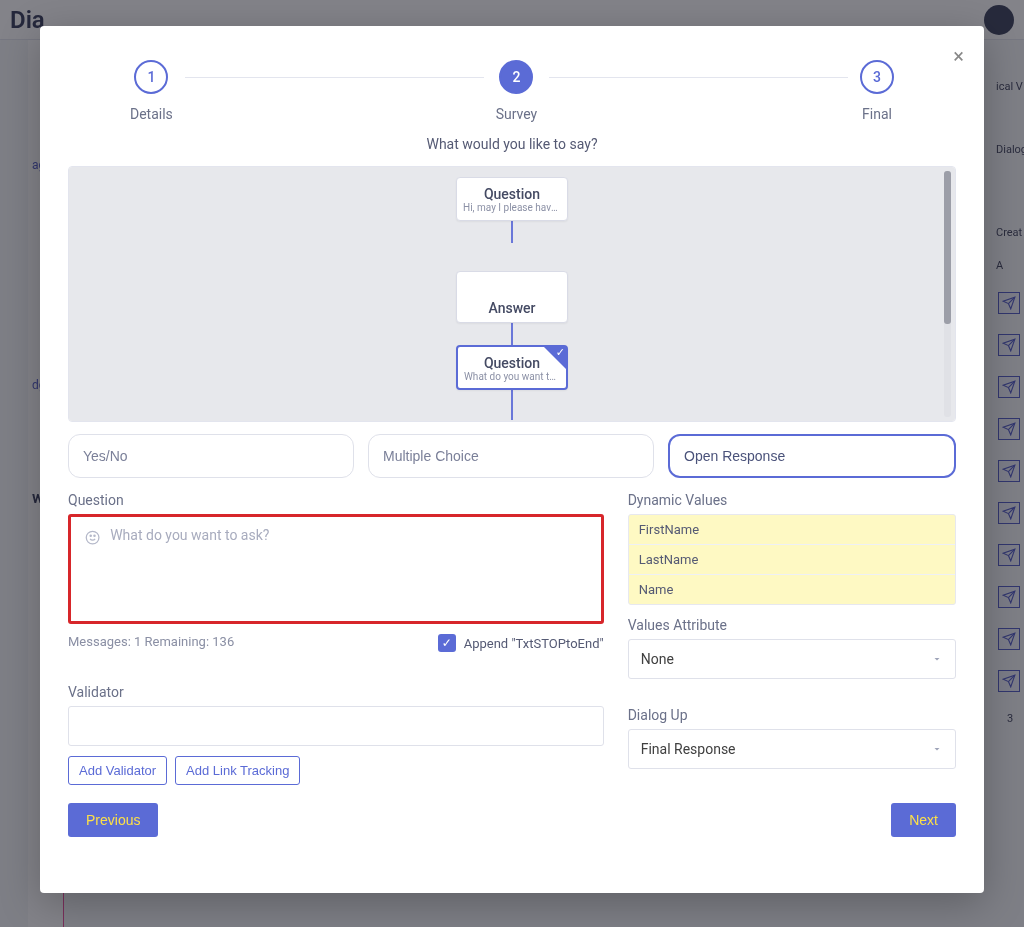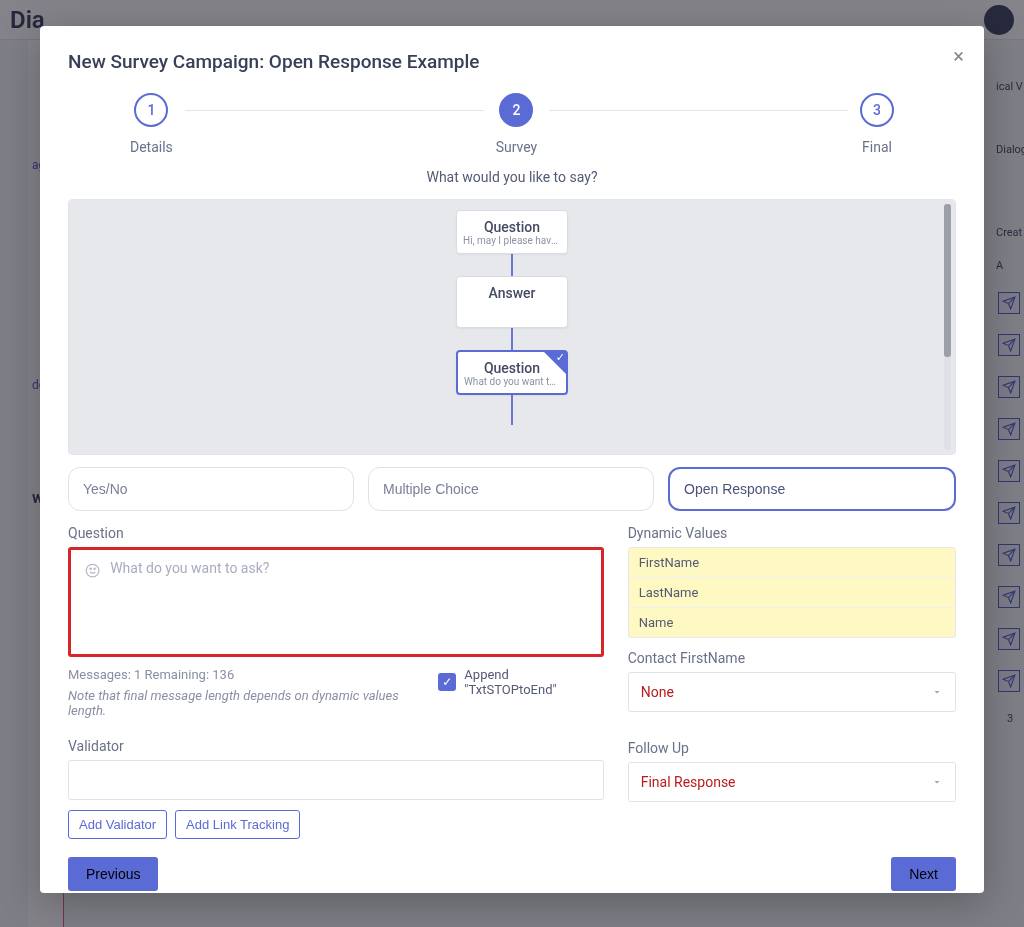"New Survey Campaign: Open Response" div.modal-title { html: <div>New Survey Campaign: Open Response Example</div> -> none }
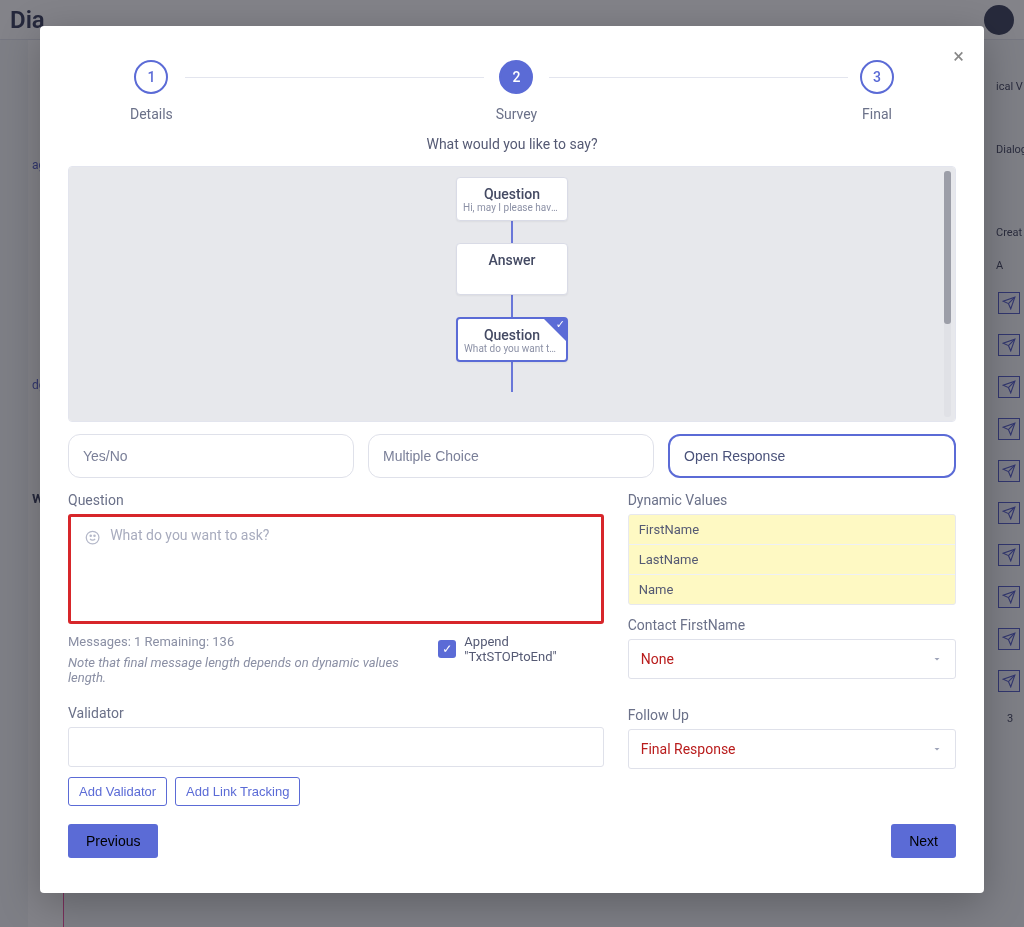"Answer" .flow-node.answer { align-items: flex-start -> flex-end; margin-top: none -> 28px }
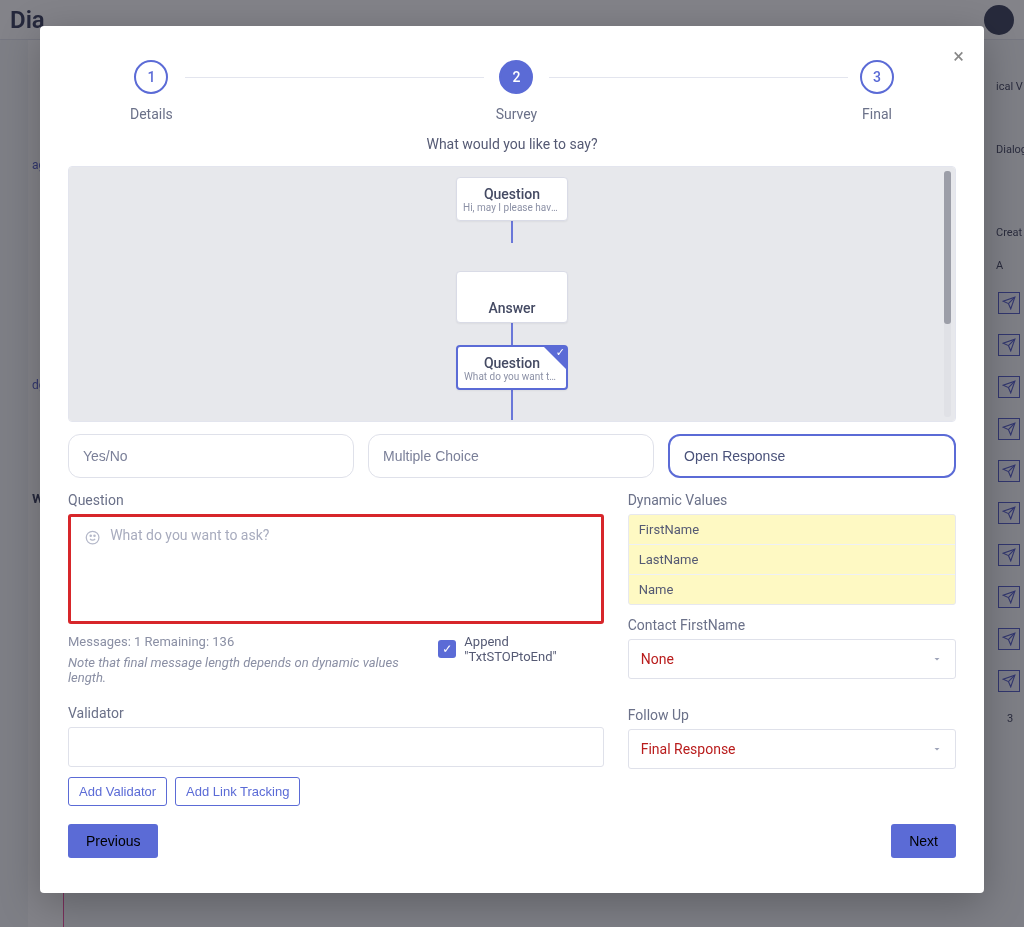"Contact FirstName" div.field-label { text: Contact FirstName -> Values Attribute }
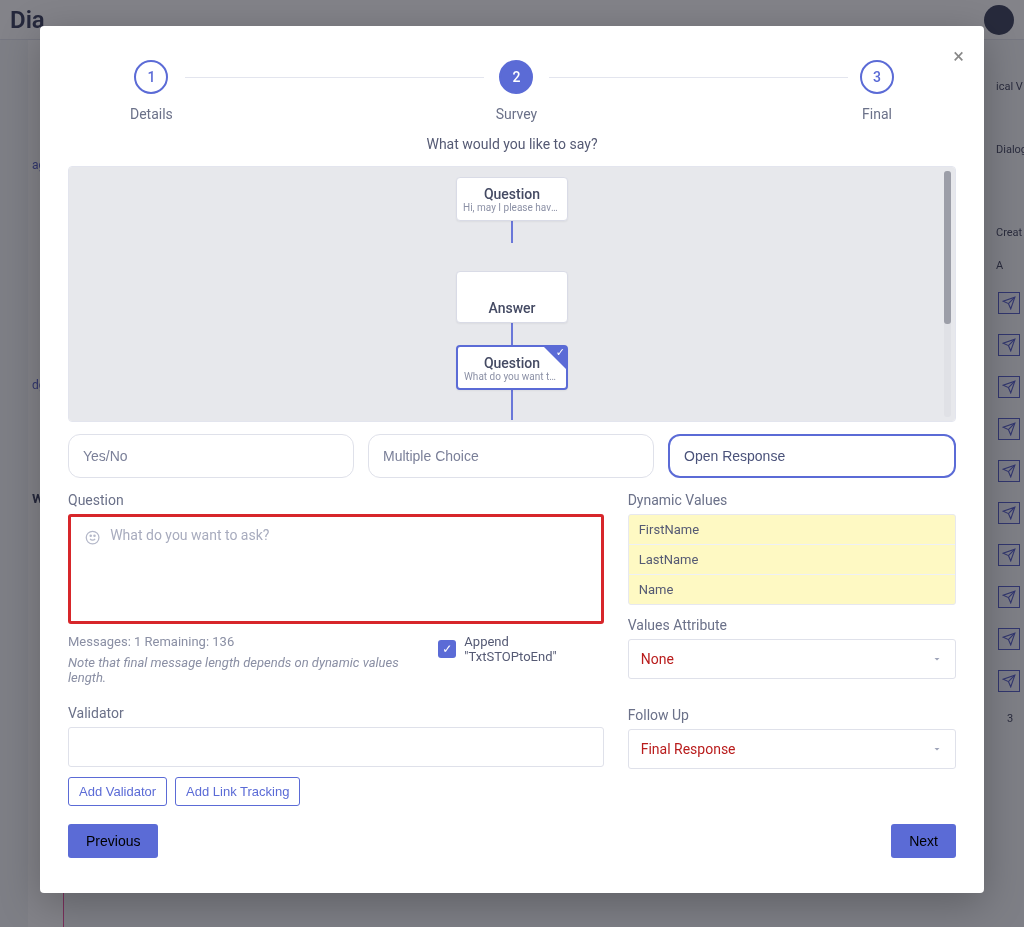"Note that final message length" div.msg-note { html: <div>Note that final message length depends on dynamic values length.</div> -> none }
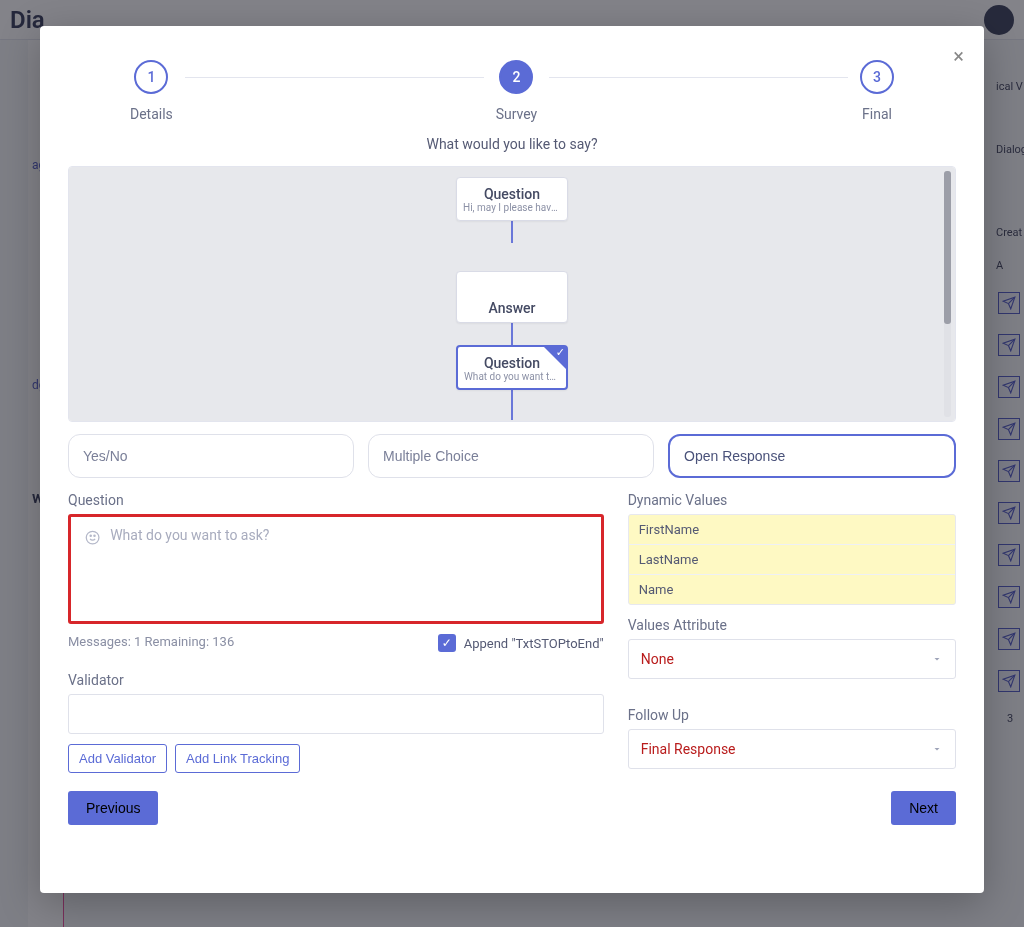"None" .validator-input, .select-box { color: #b91c1c -> #404040 }
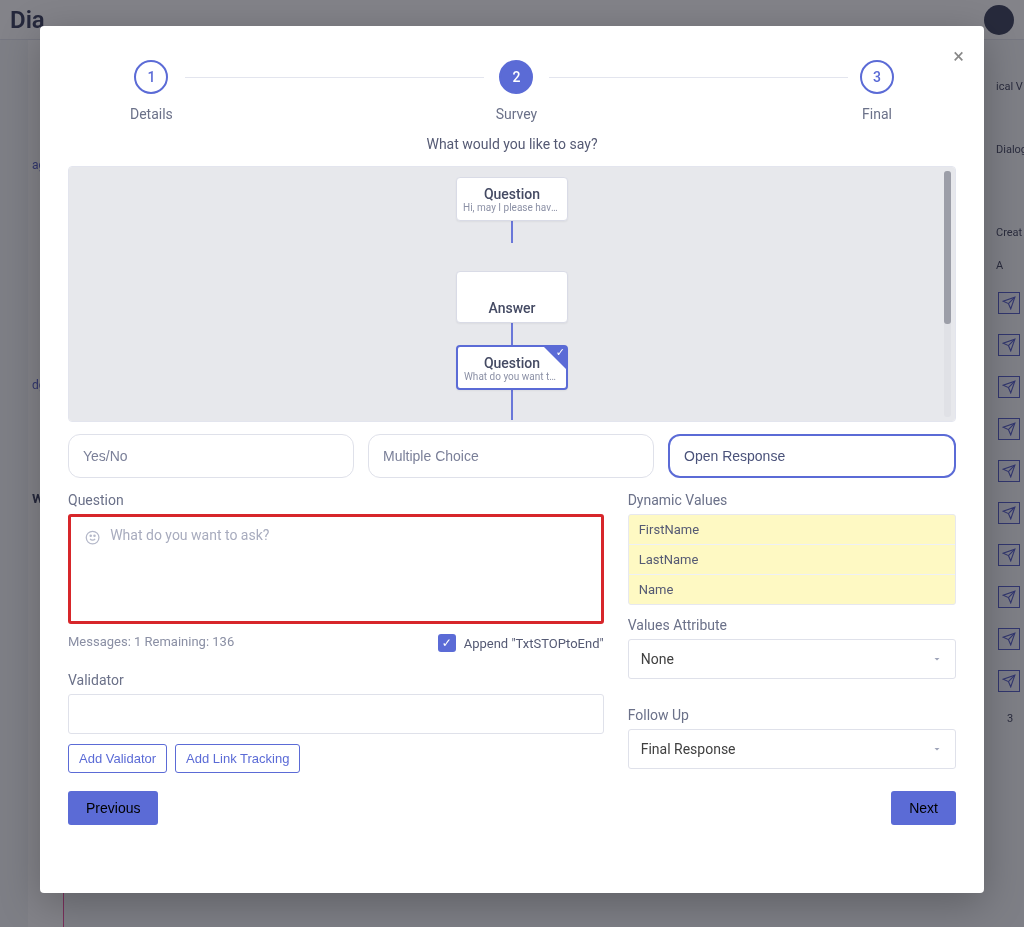"Validator" div.field-label { margin-top: 20px -> 32px }
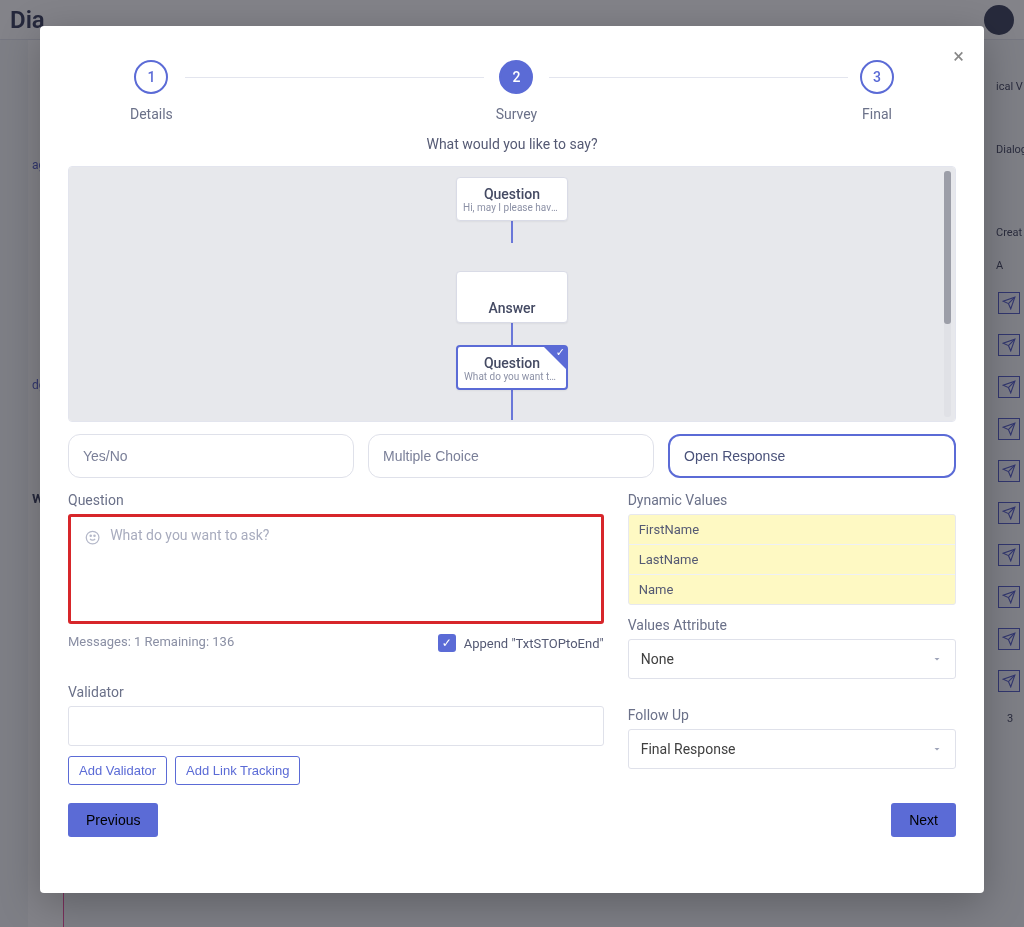"Follow Up" div.field-label { text: Follow -> Dialog }
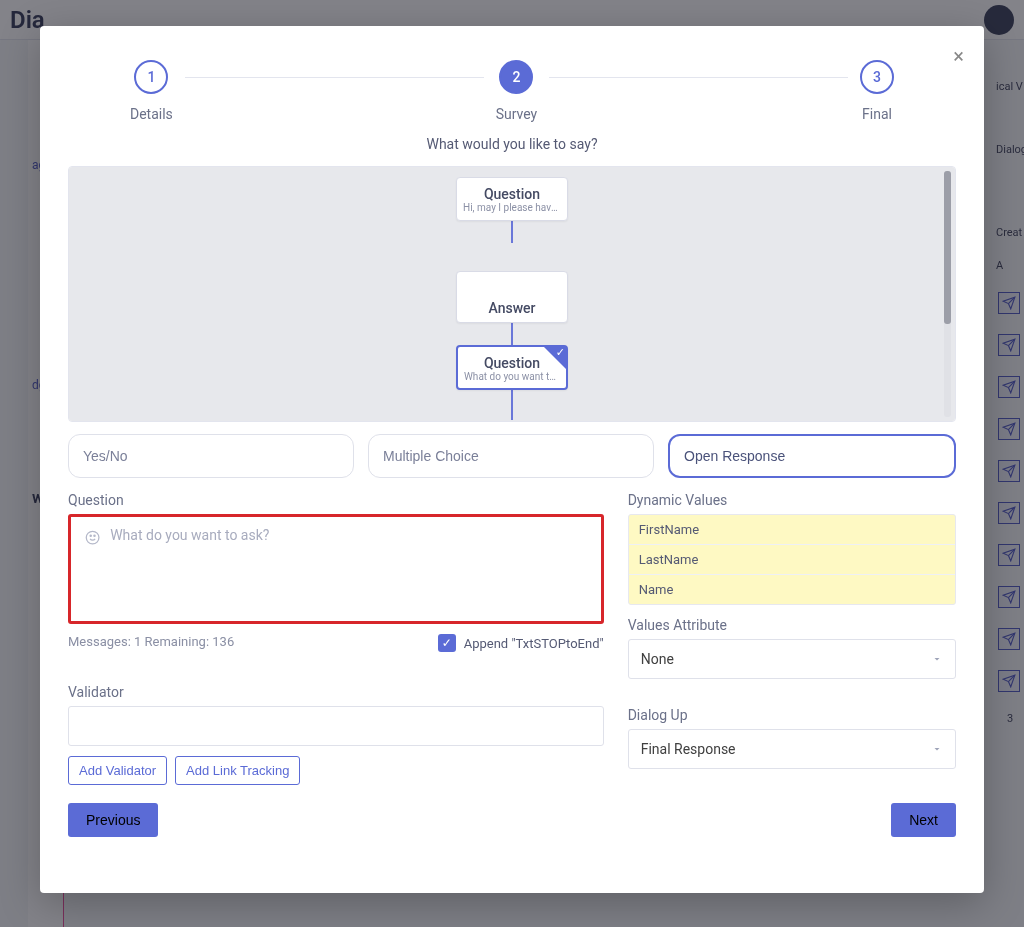"Previous" .btn-primary { color: #000000 -> #fde047 }
